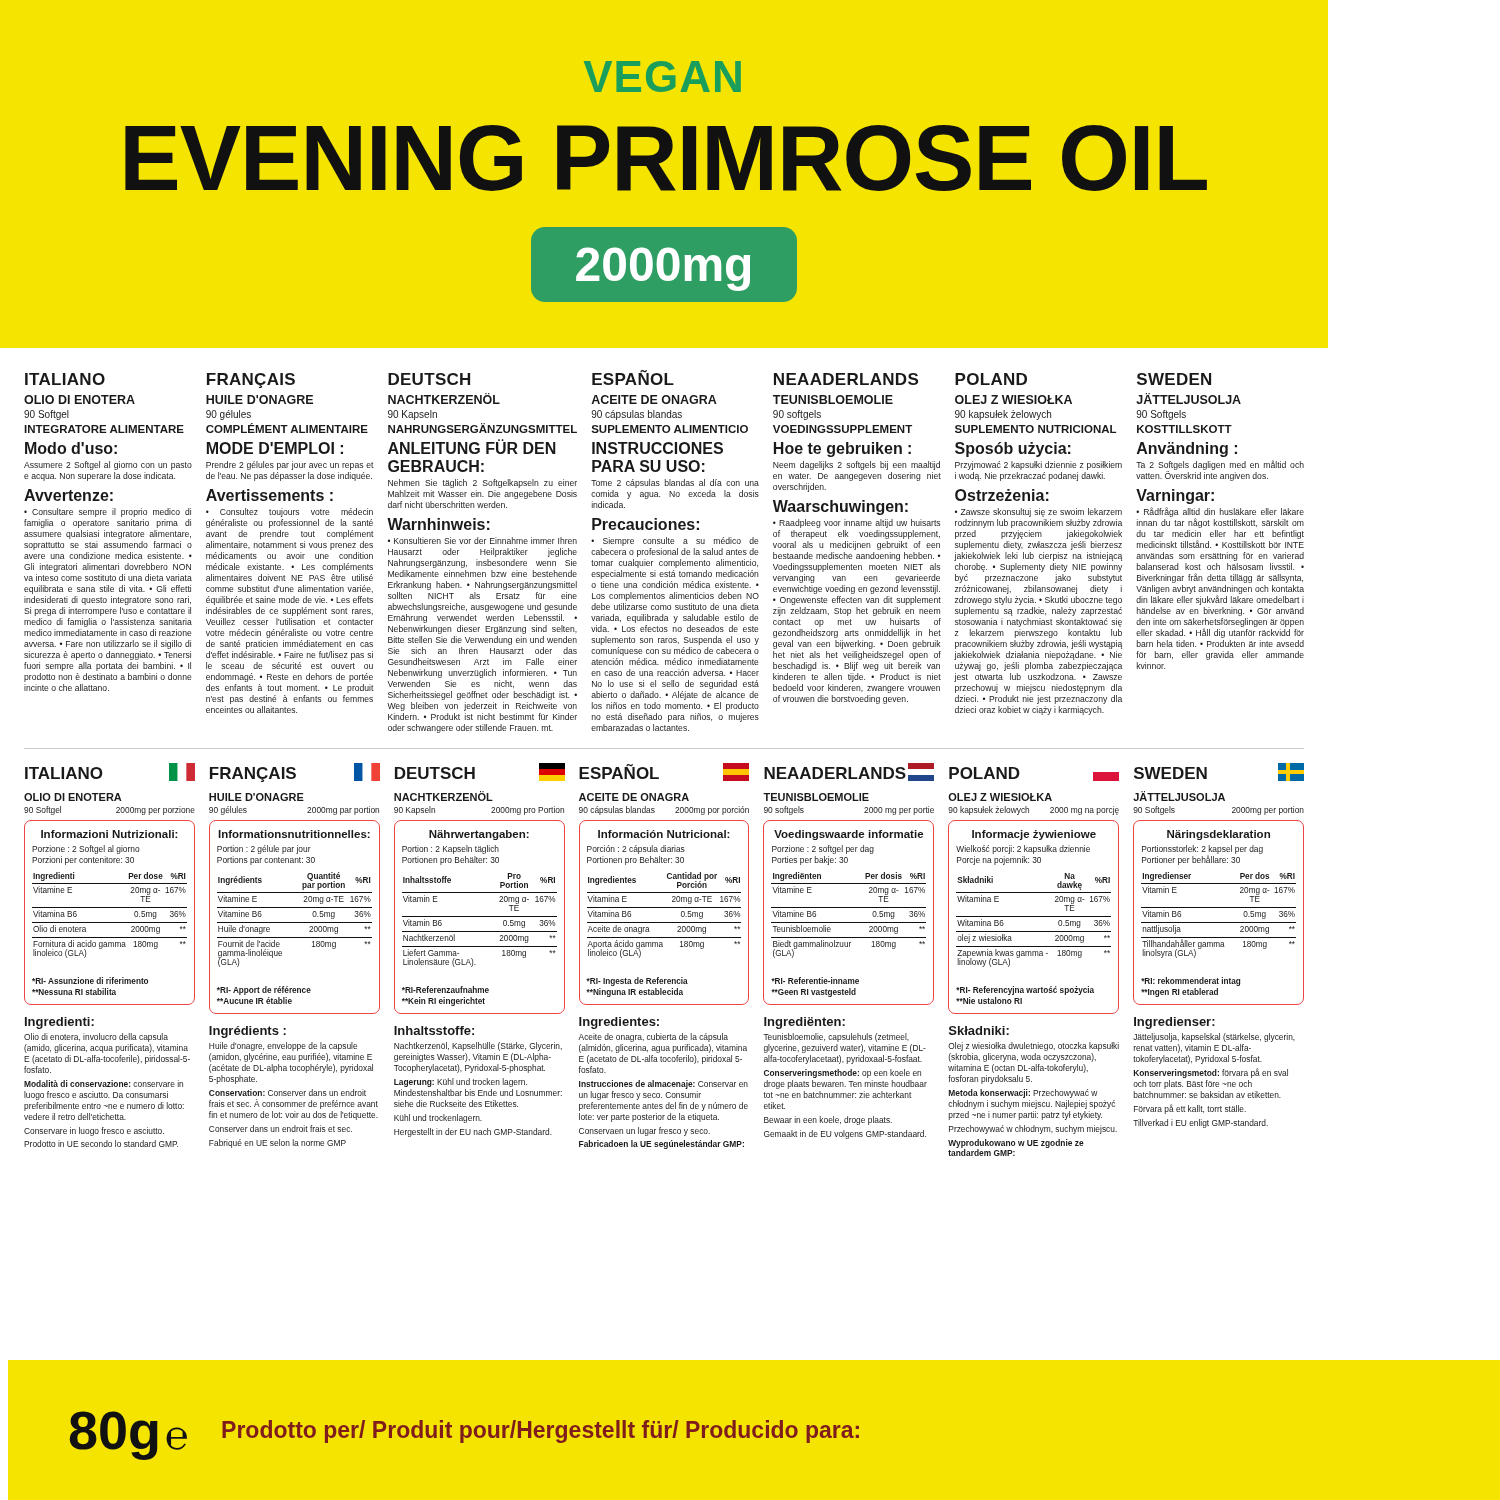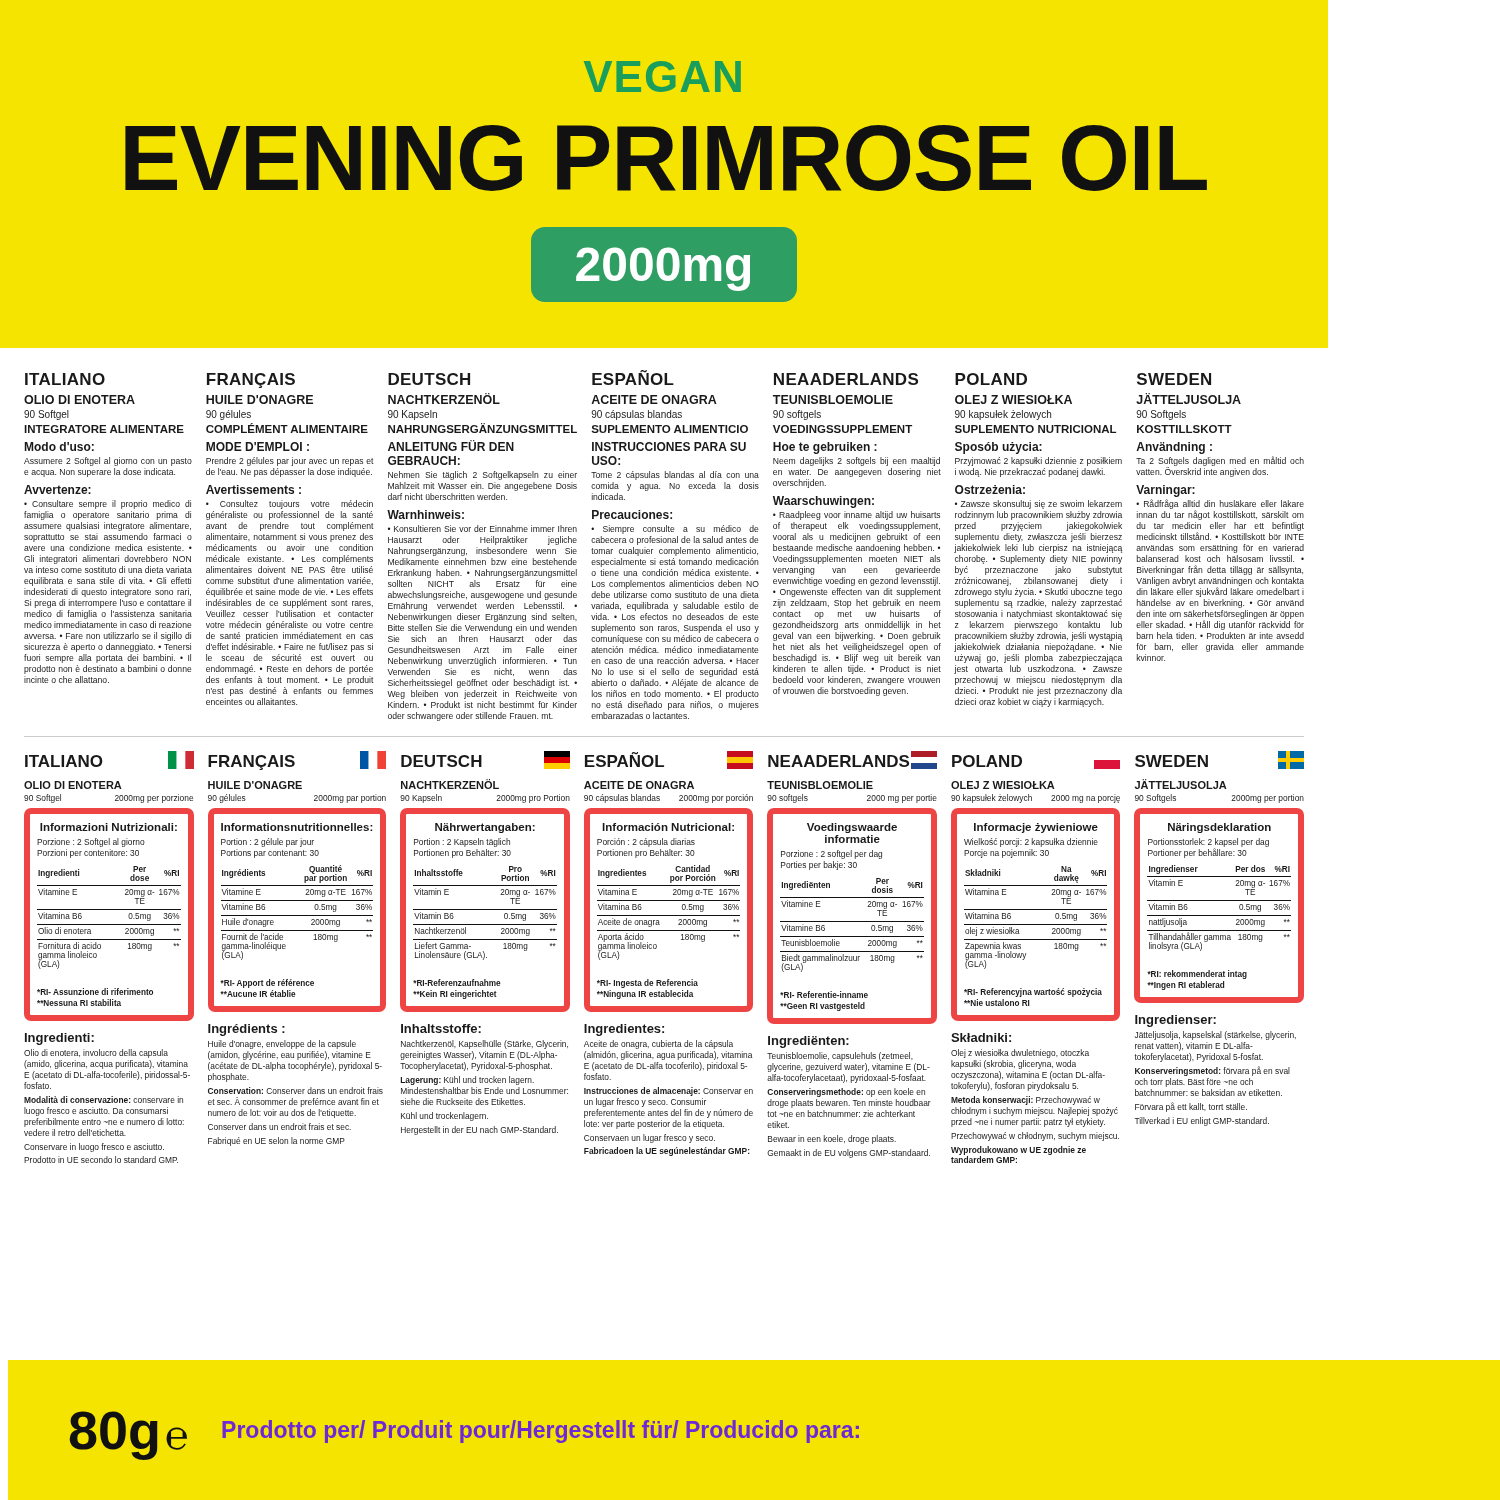"Modo d'uso:" .blk-t { font-size: 12px -> 16px }
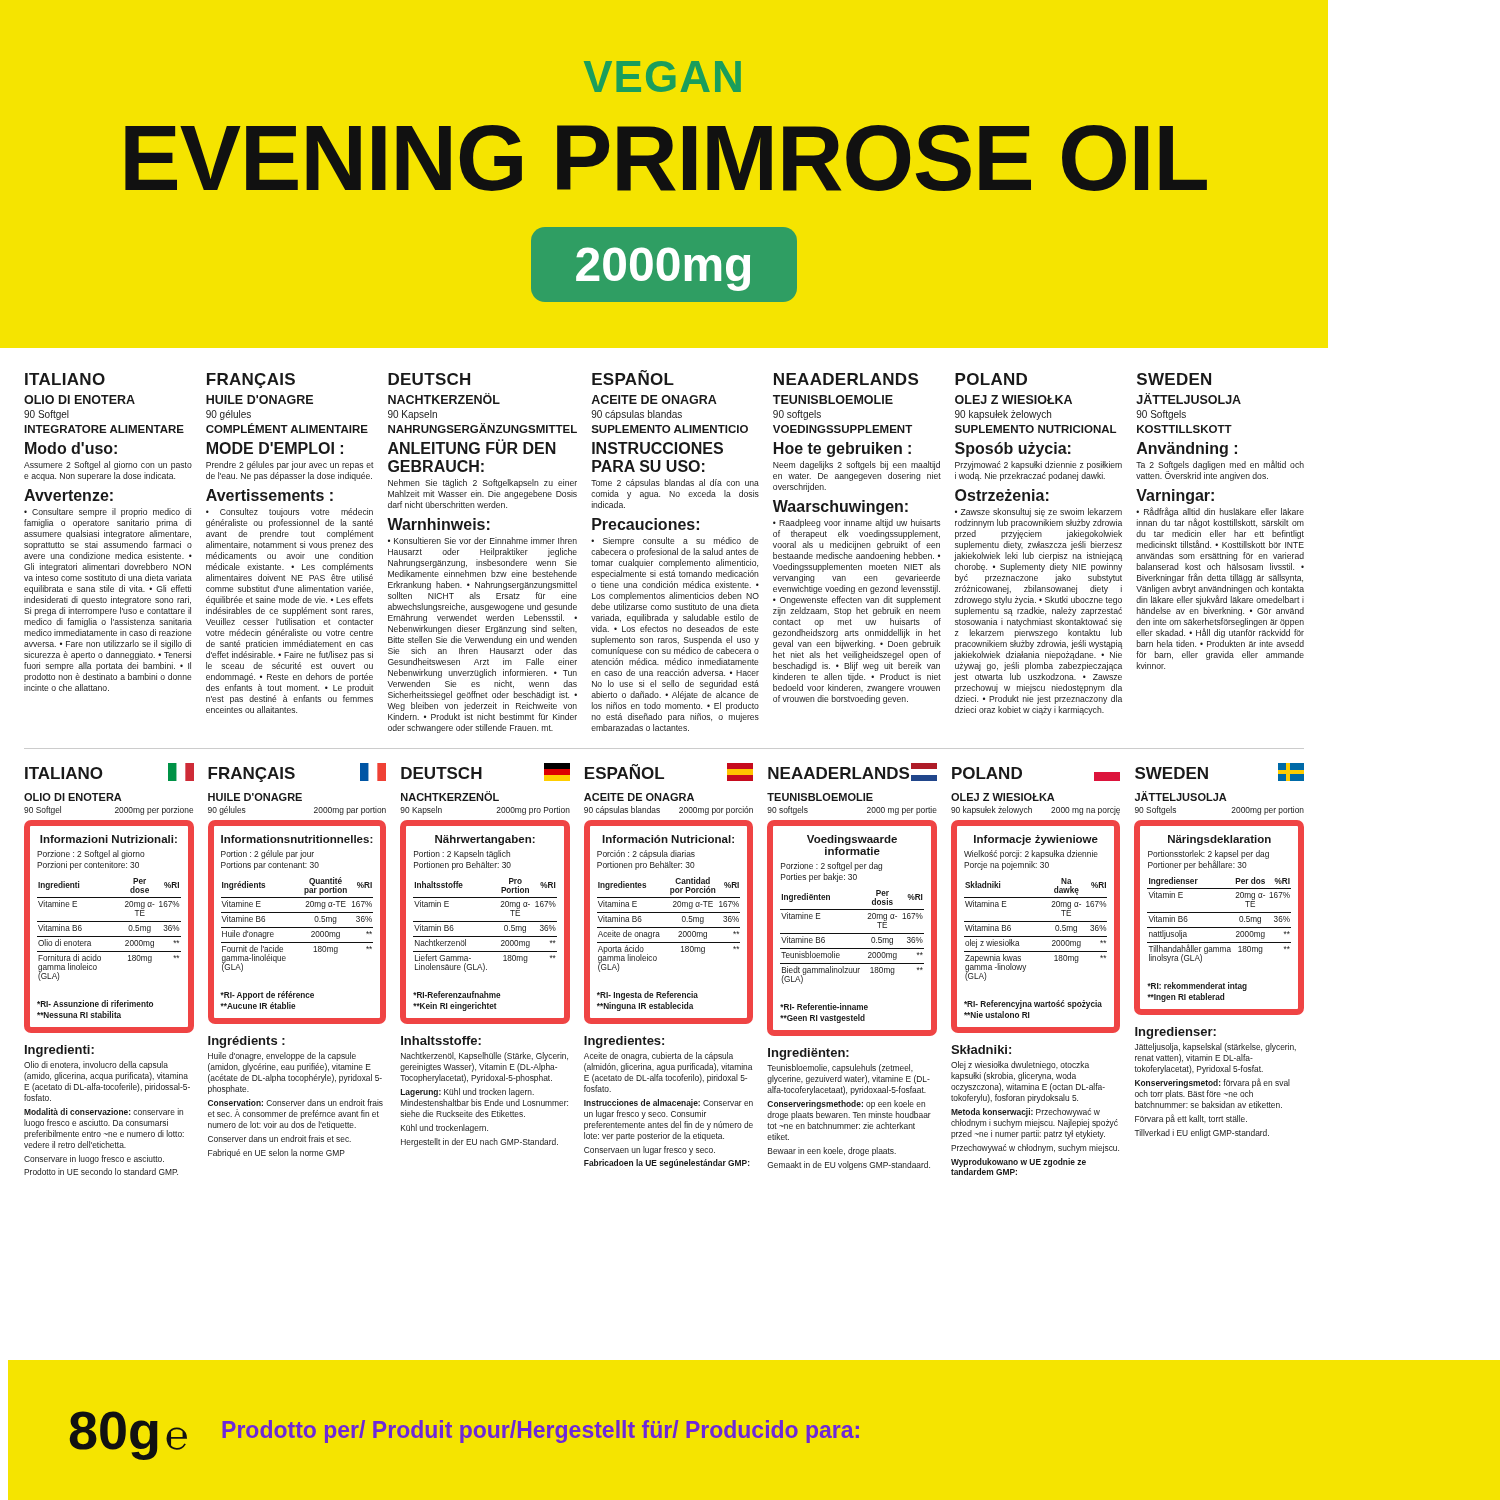"Informazioni Nutrizionali:" .panel { border: 6px solid #ef4444 -> 1px solid #ef4444 }
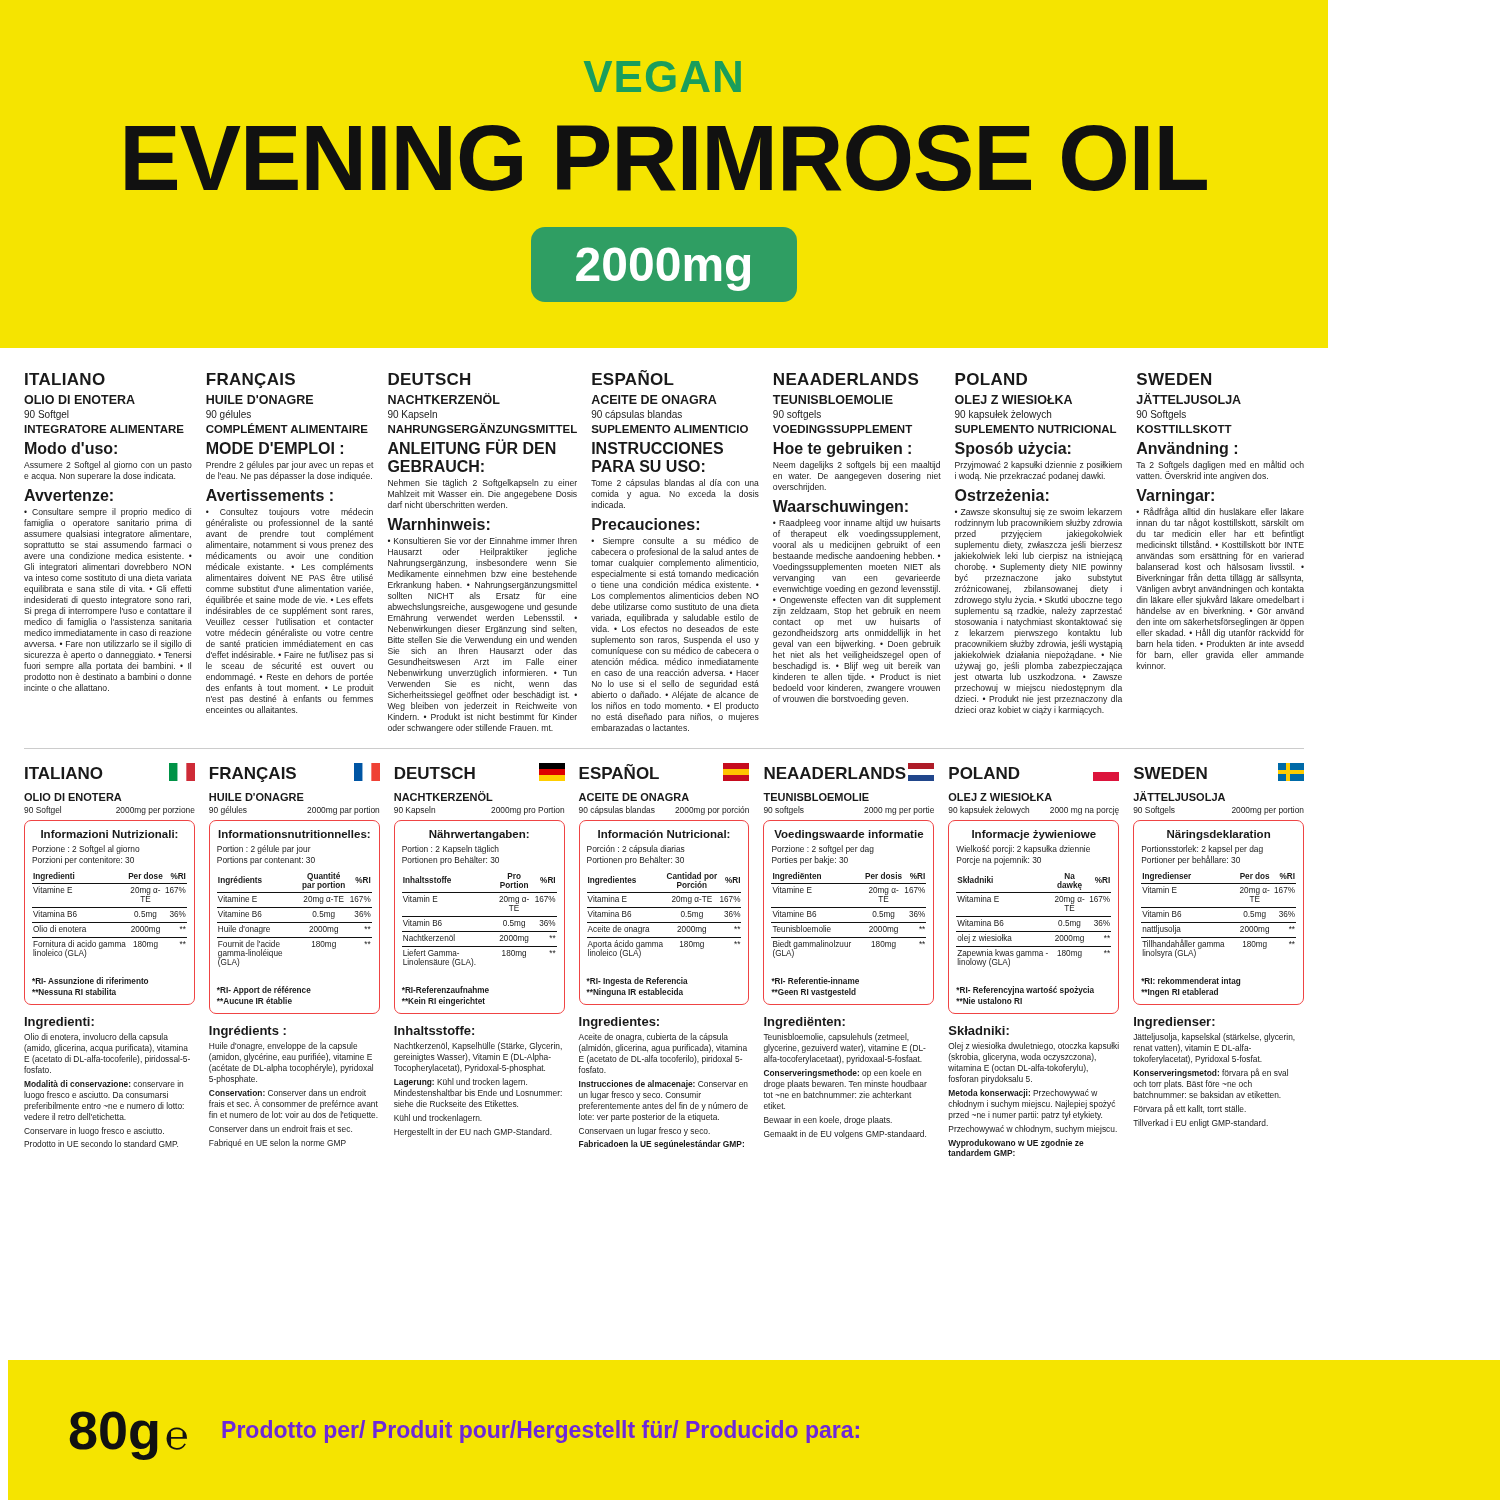"Prodotto per/ Produit pour/Hergestellt" .faddr .l1 { color: #6d28d9 -> #7f1d1d }
